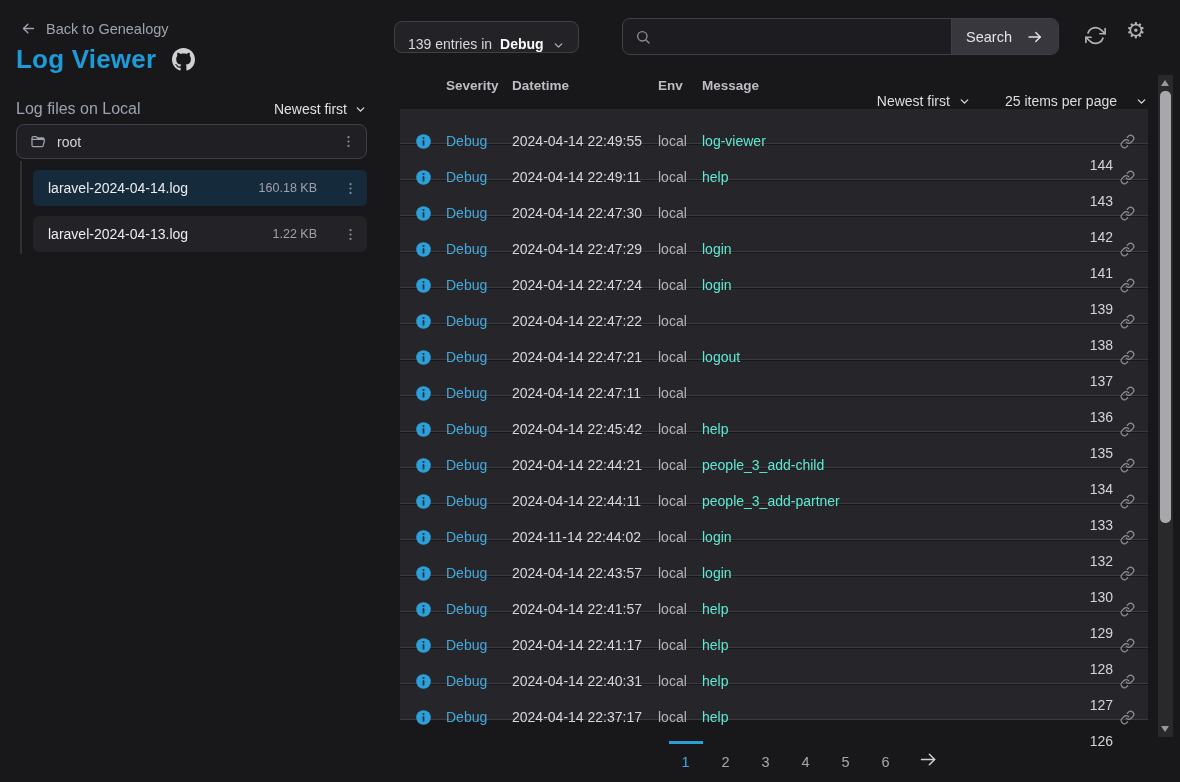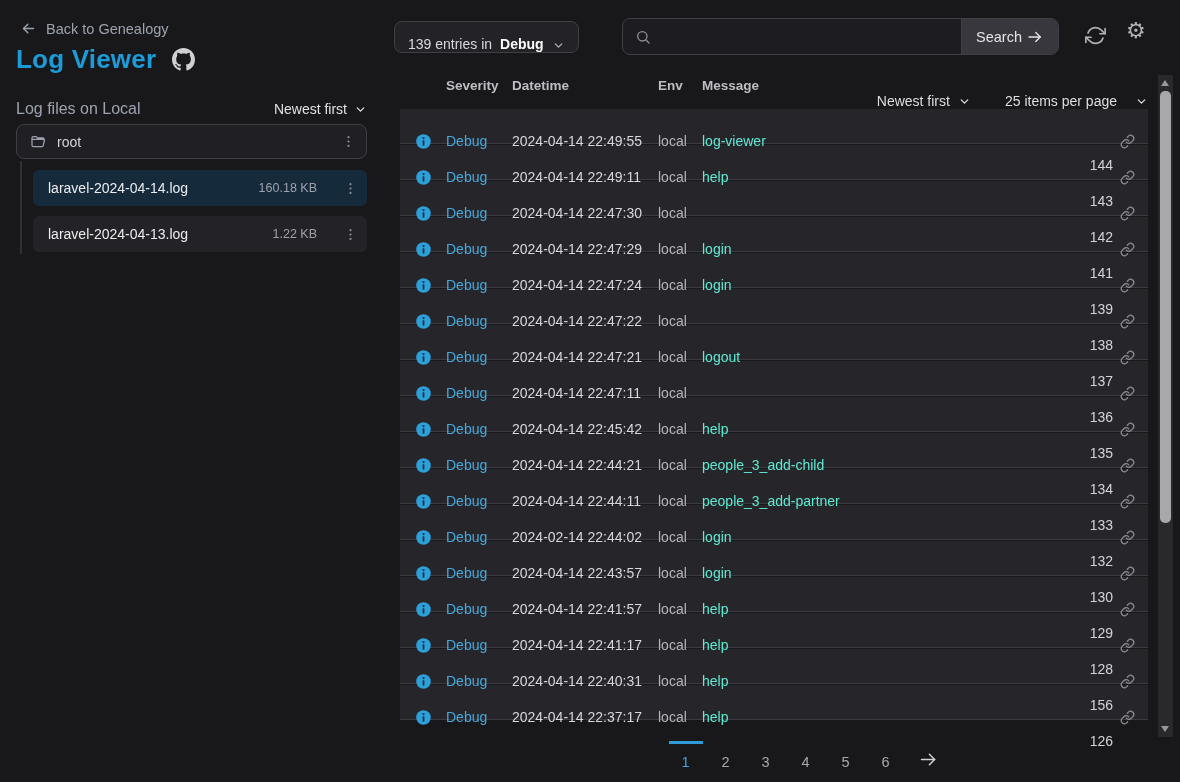"Search" .search-btn { gap: 4px -> 14px }
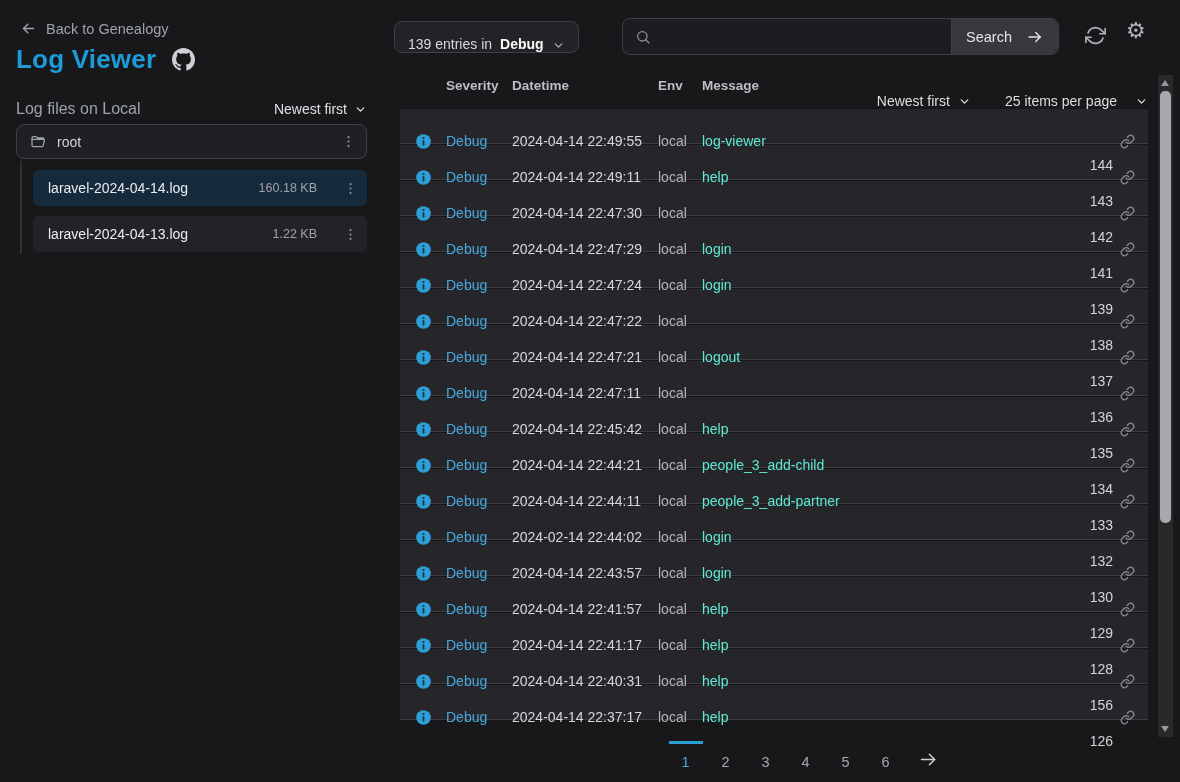"2024-02-14 22:44:02" span.dt { text: 2024-02-14 -> 2024-11-14 }
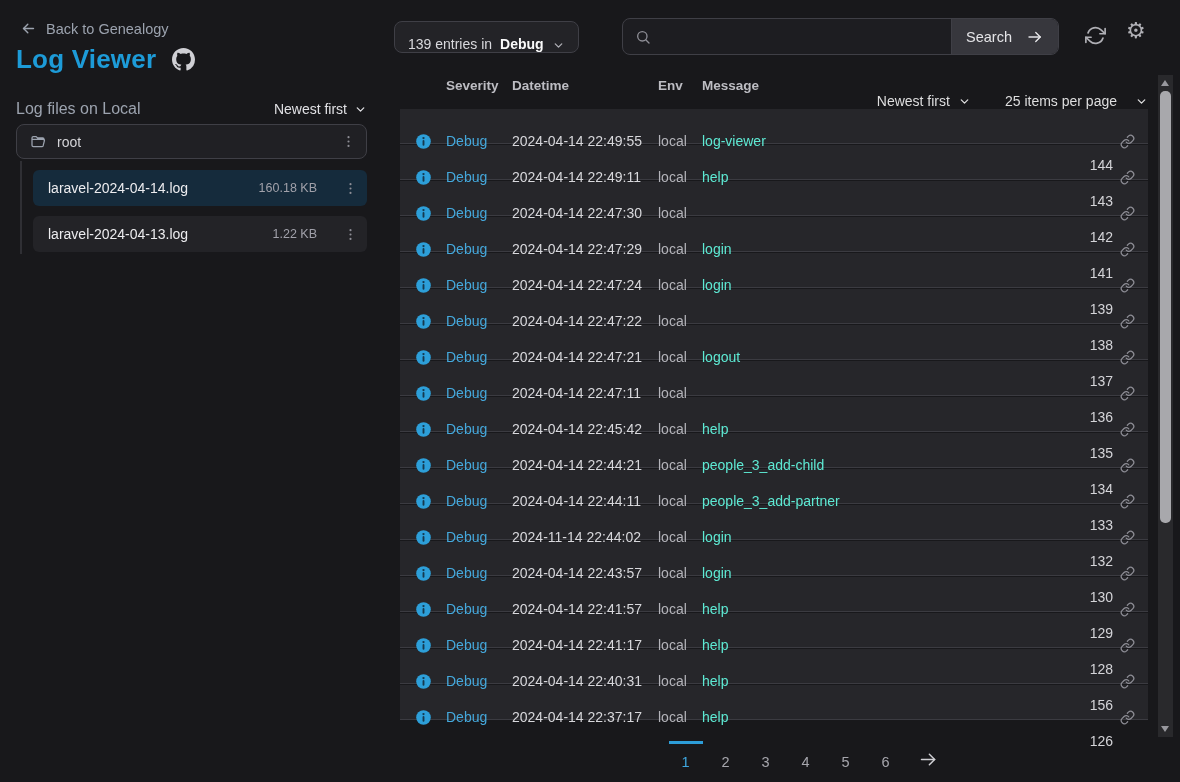"156" span.idx { text: 156 -> 127 }
